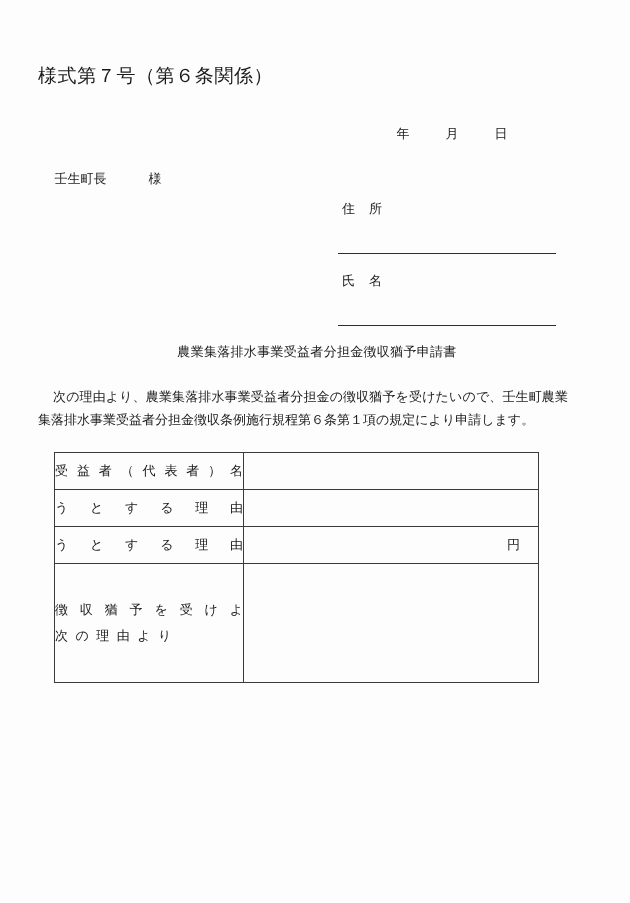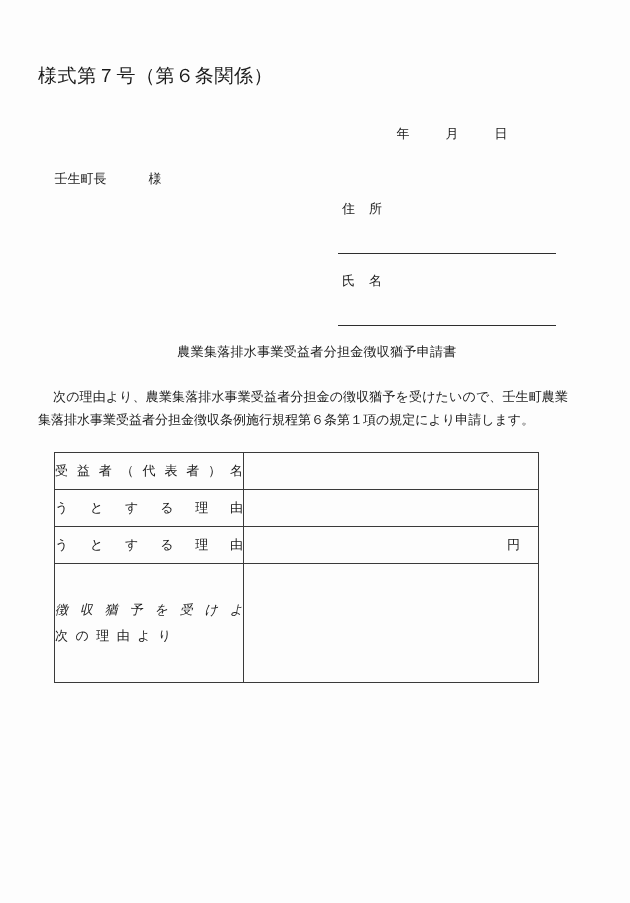"徴収猶予を受けよ" .cell-label.tall .lbl-line1 { font-style: italic -> none }
